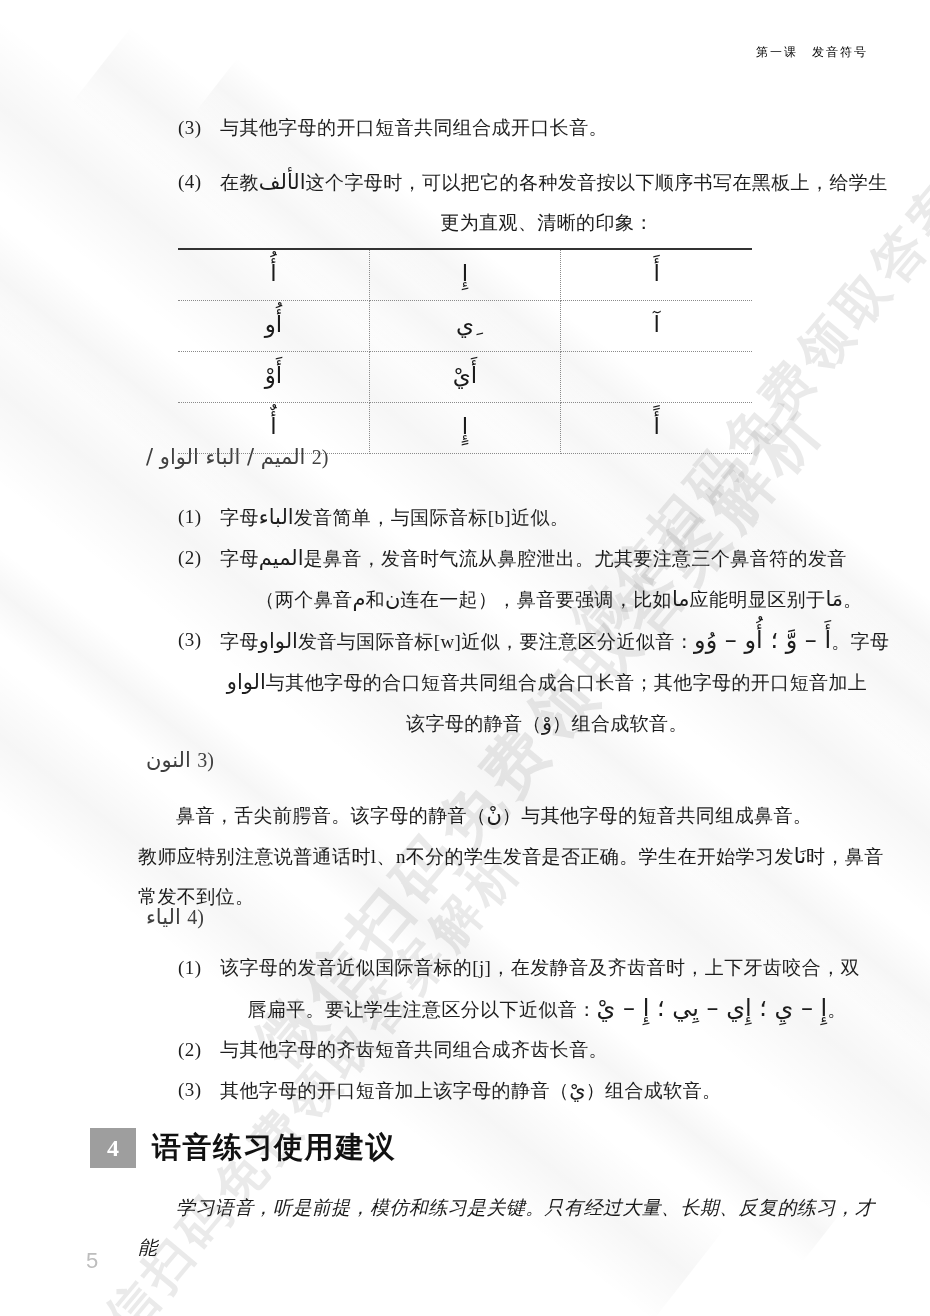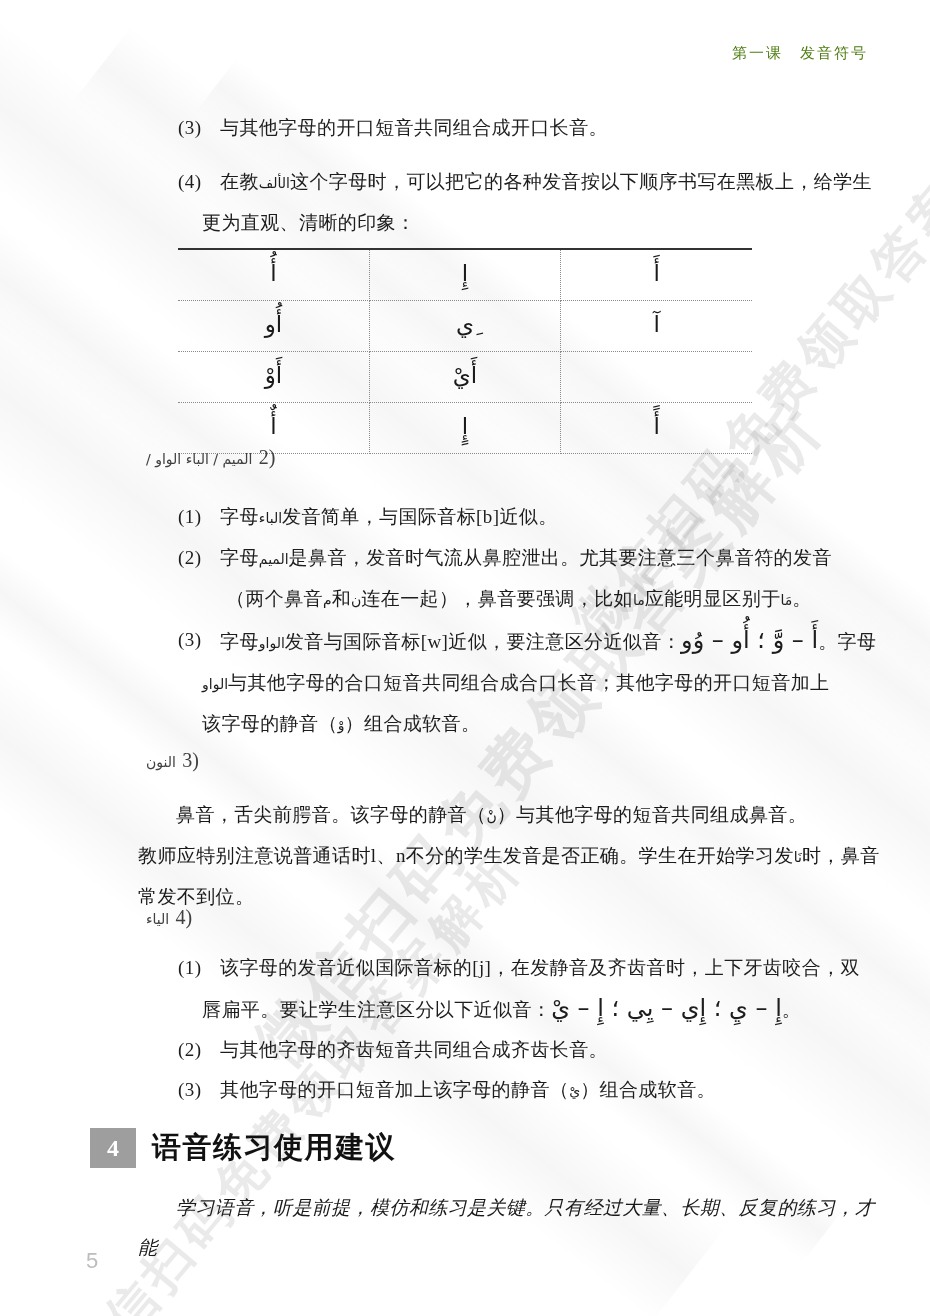"第一课 发音符号" .runhead { color: #4d7c0f -> #000000; font-size: 15px -> 12px }
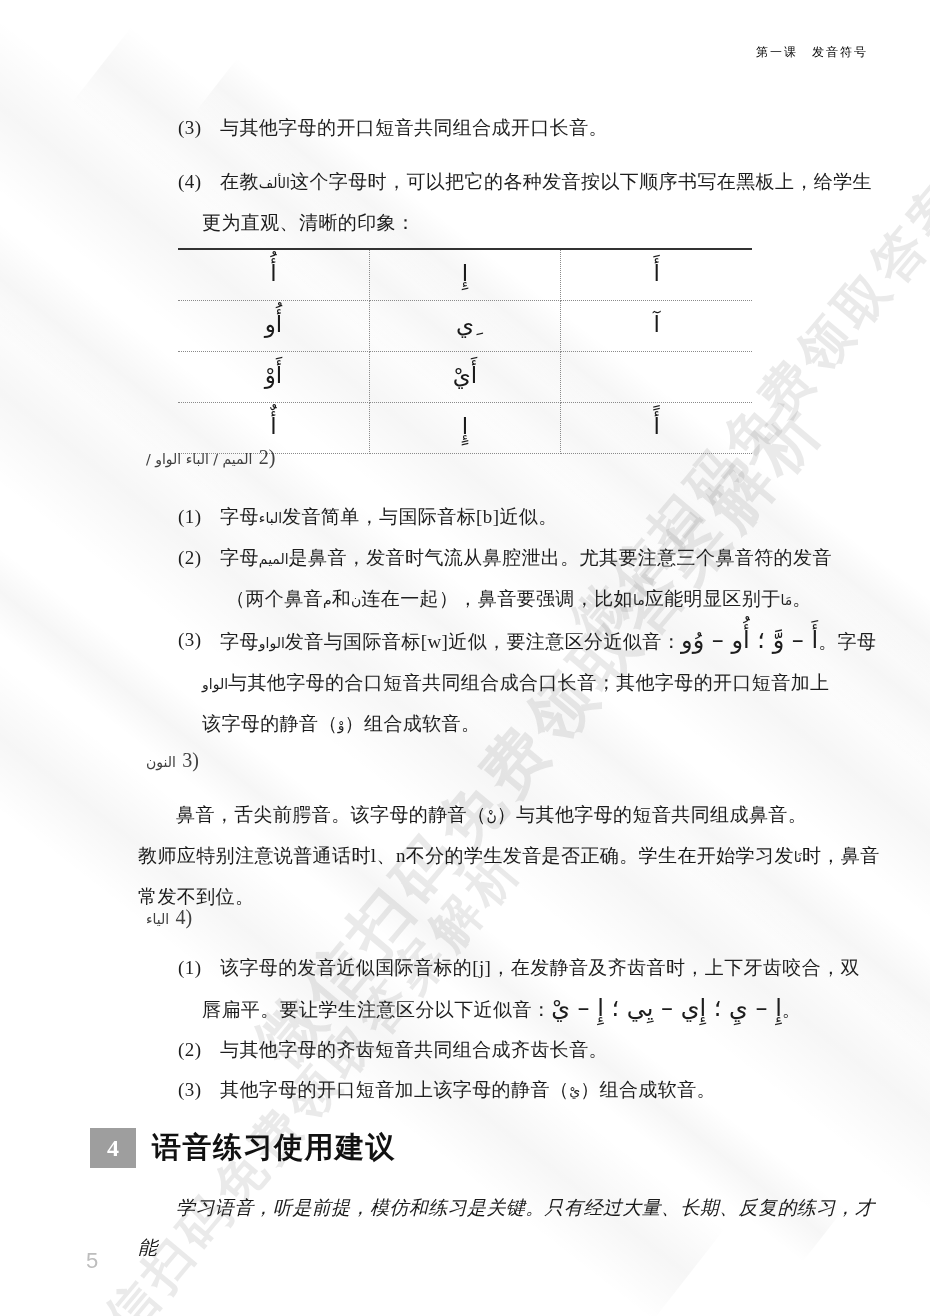"الألف" .ar { font-size: 14px -> 21px }
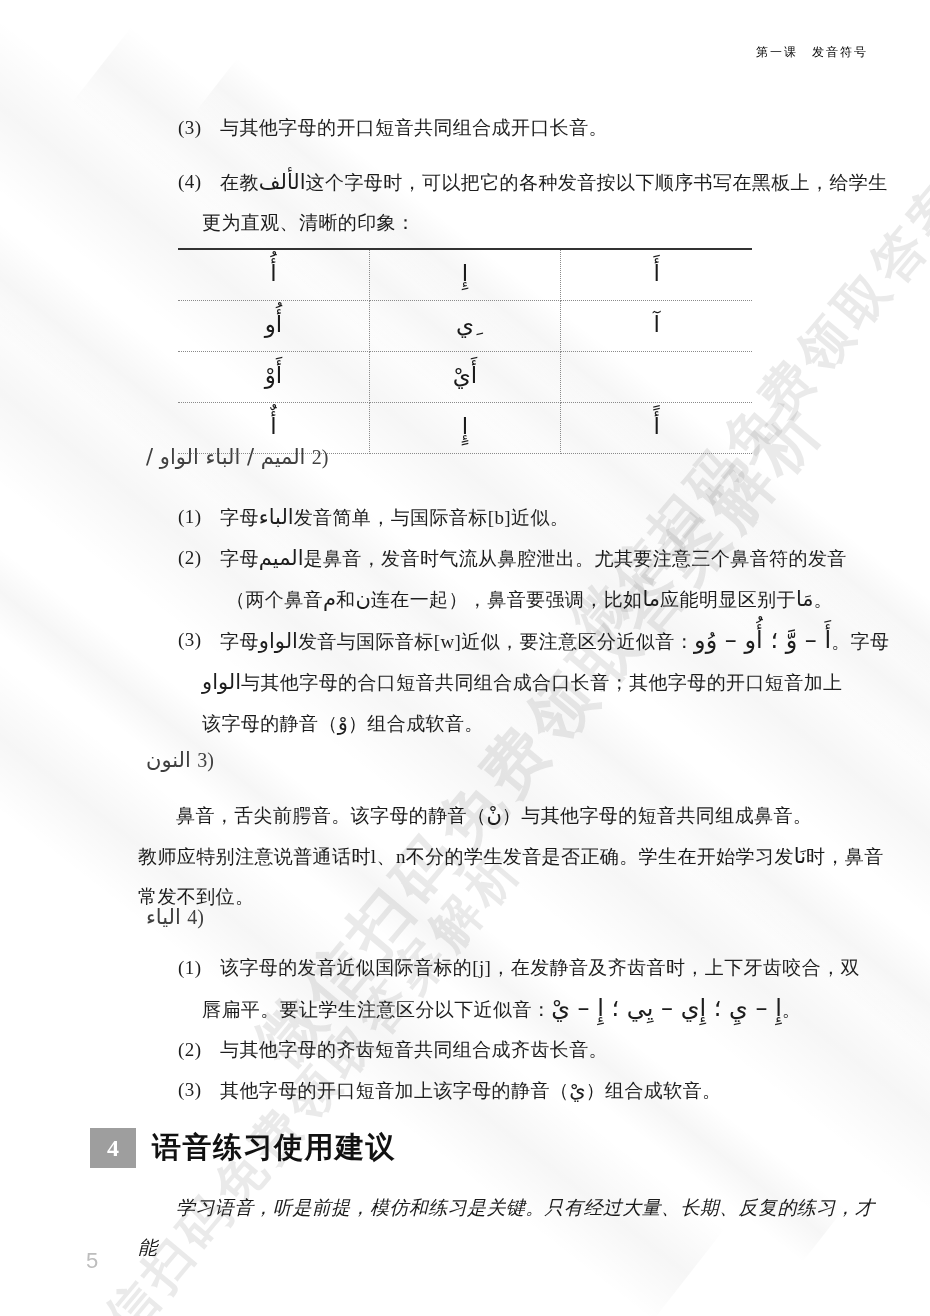"更为直观、清晰的印象：" .li .cont { text-align: none -> center }
